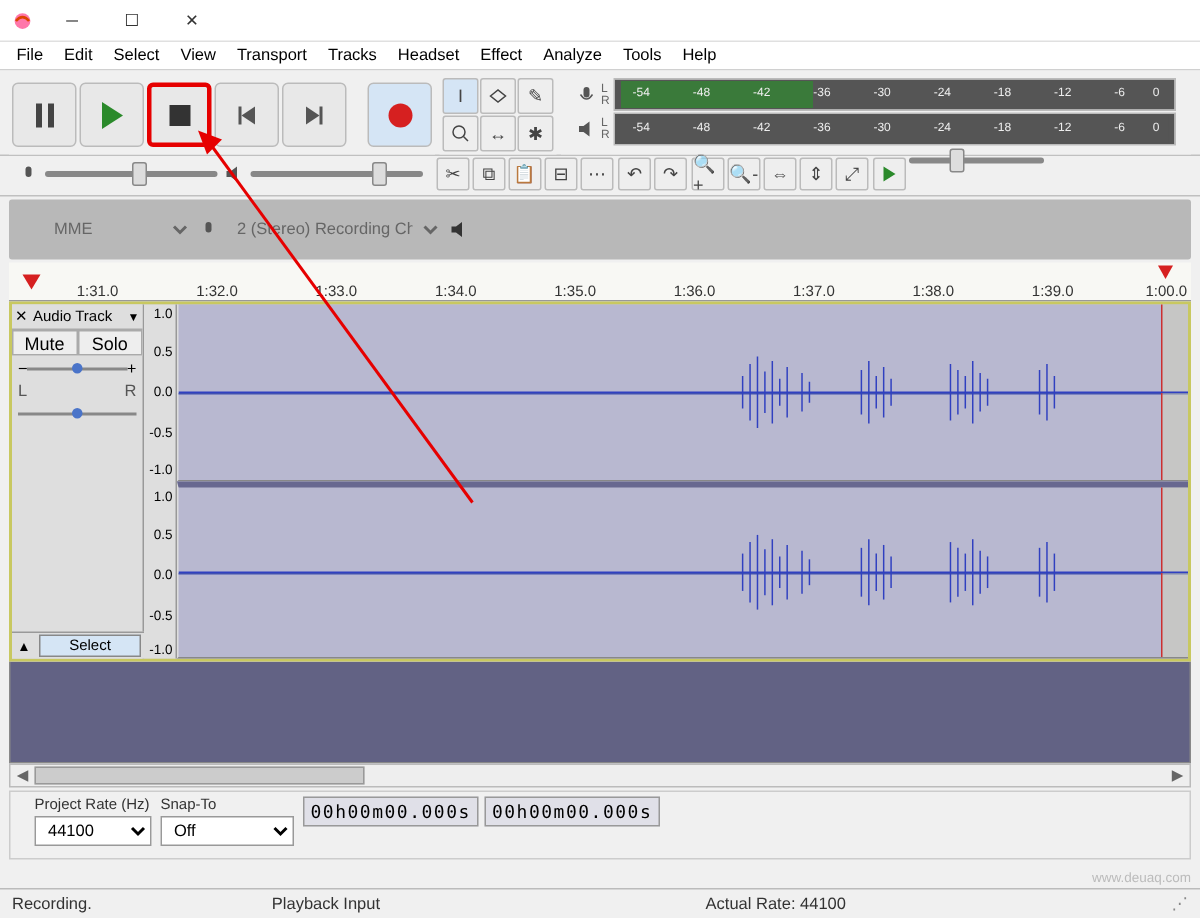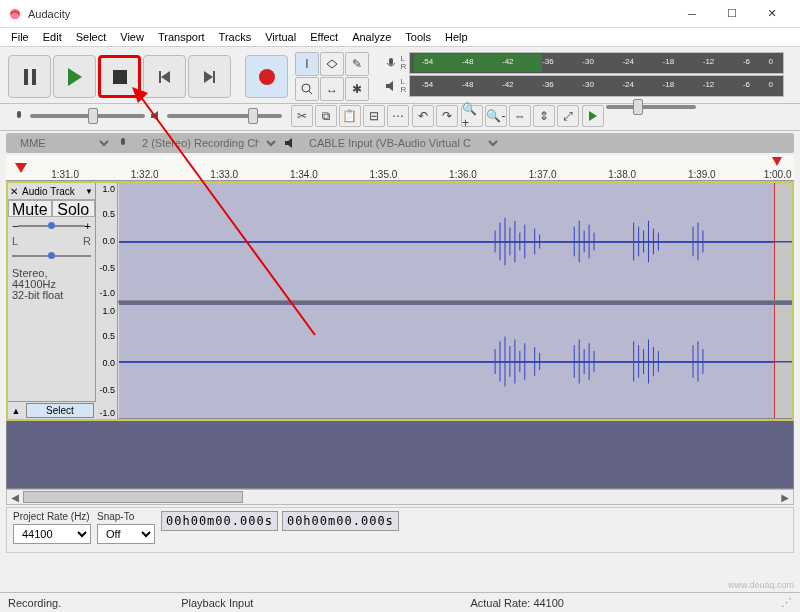"Audacity" span.title { html: <span>Audacity</span> -> none }
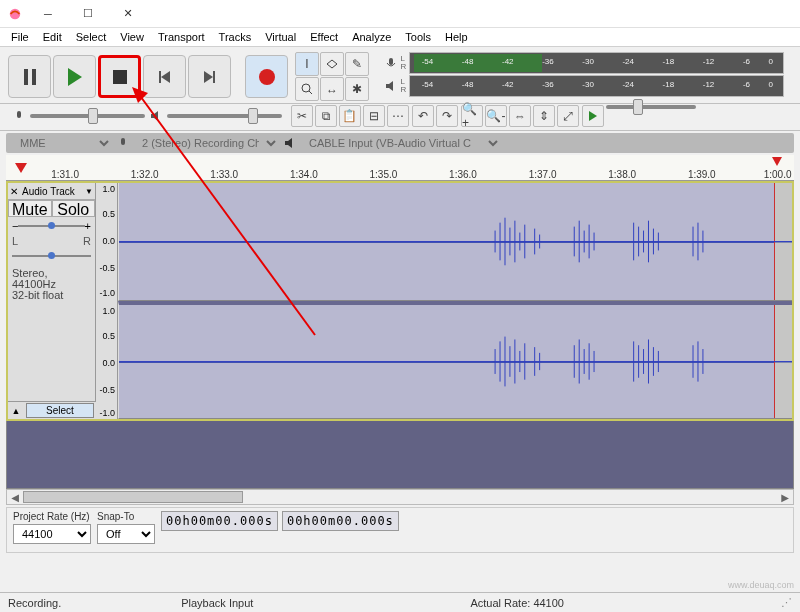"Virtual" span { text: Virtual -> Headset }
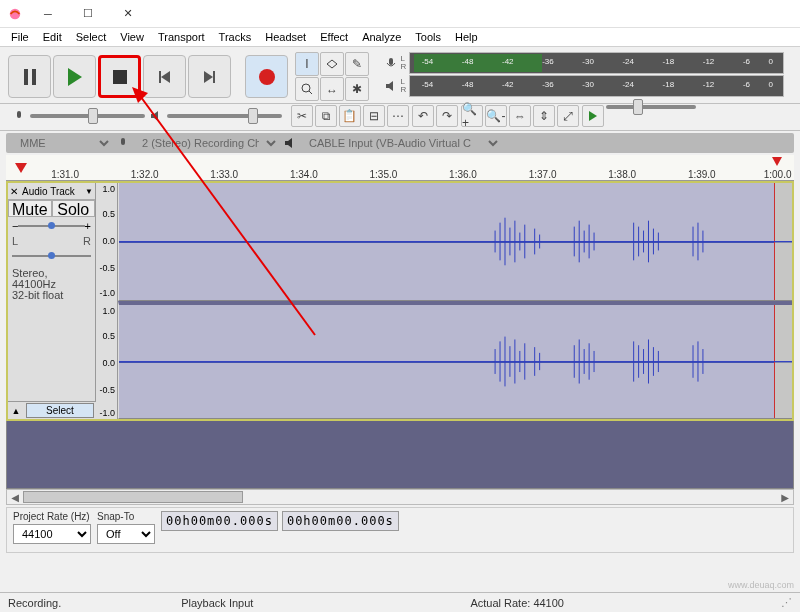"MME" .device-bar { height: 20px -> 40px; padding: 0 6px -> 0 22px }
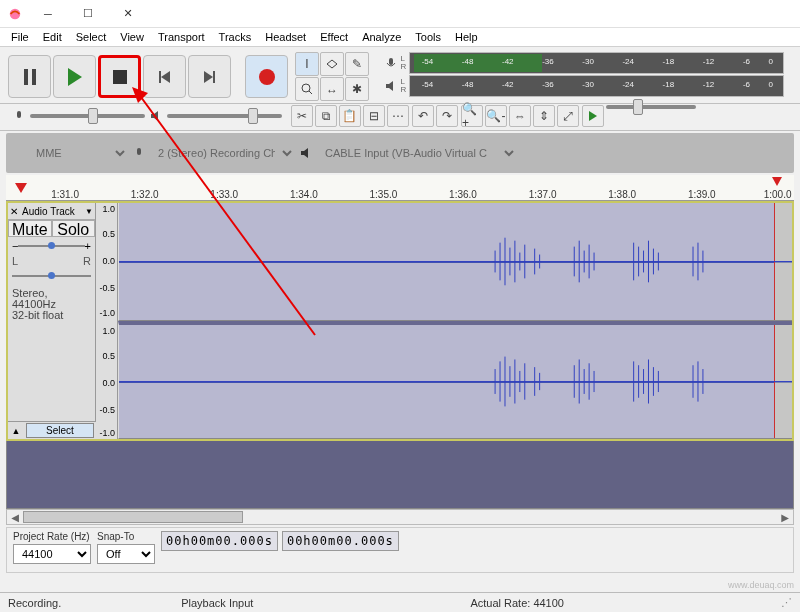"CABLE Input (VB-Audio Virtual C" select.device-select { html: <select><option>CABLE Input (VB-Audio Virtual C</option></select> -> none }
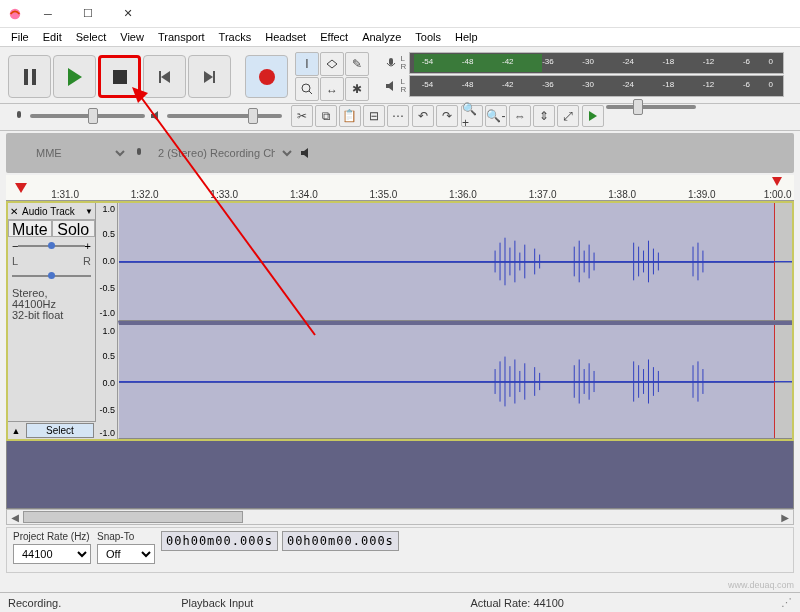"Mute" .mute-solo button { font-size: 16px -> 12px }
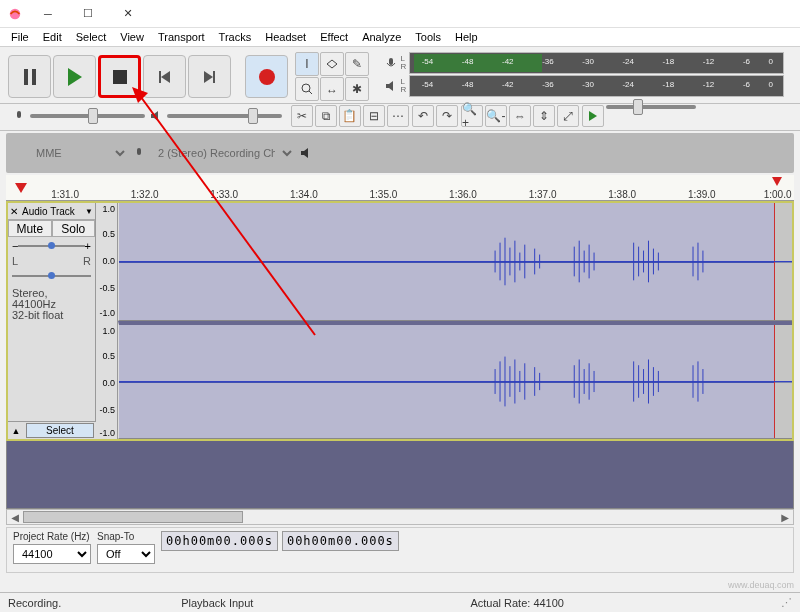"Stereo, 44100Hz" div.track-info { html: <div> <div>Stereo, 44100Hz</div> <div>32-bit float</div> </div> -> none }
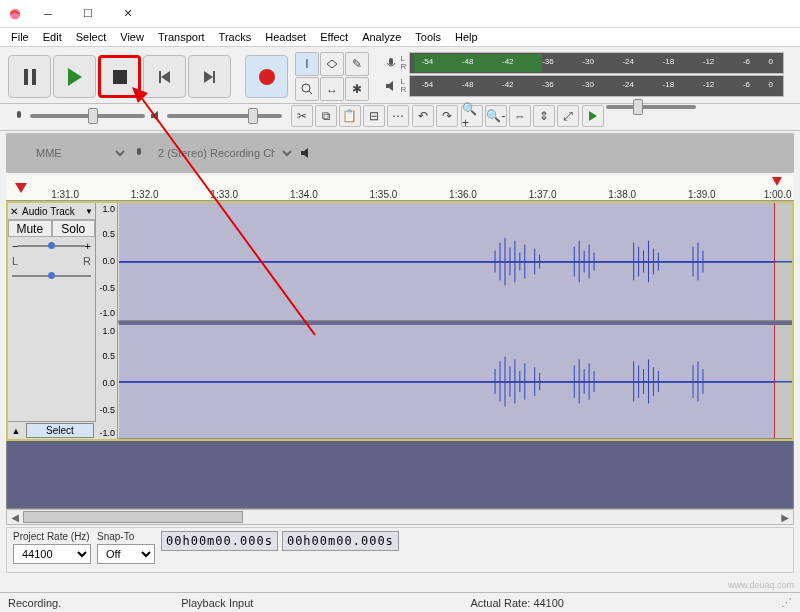"Project Rate (Hz)" .selection-bar { padding: 3px 6px -> 3px 16px }
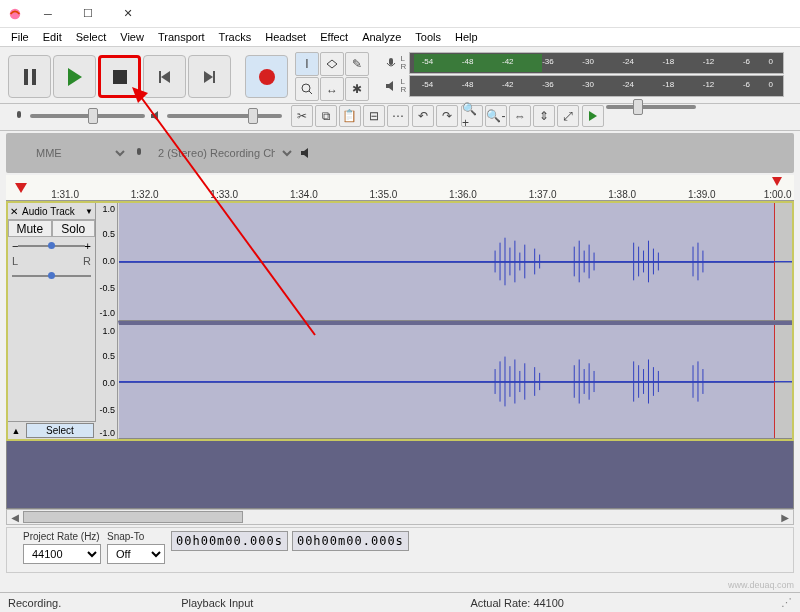"Off" select.sel-select { width: 58px -> 89px }
